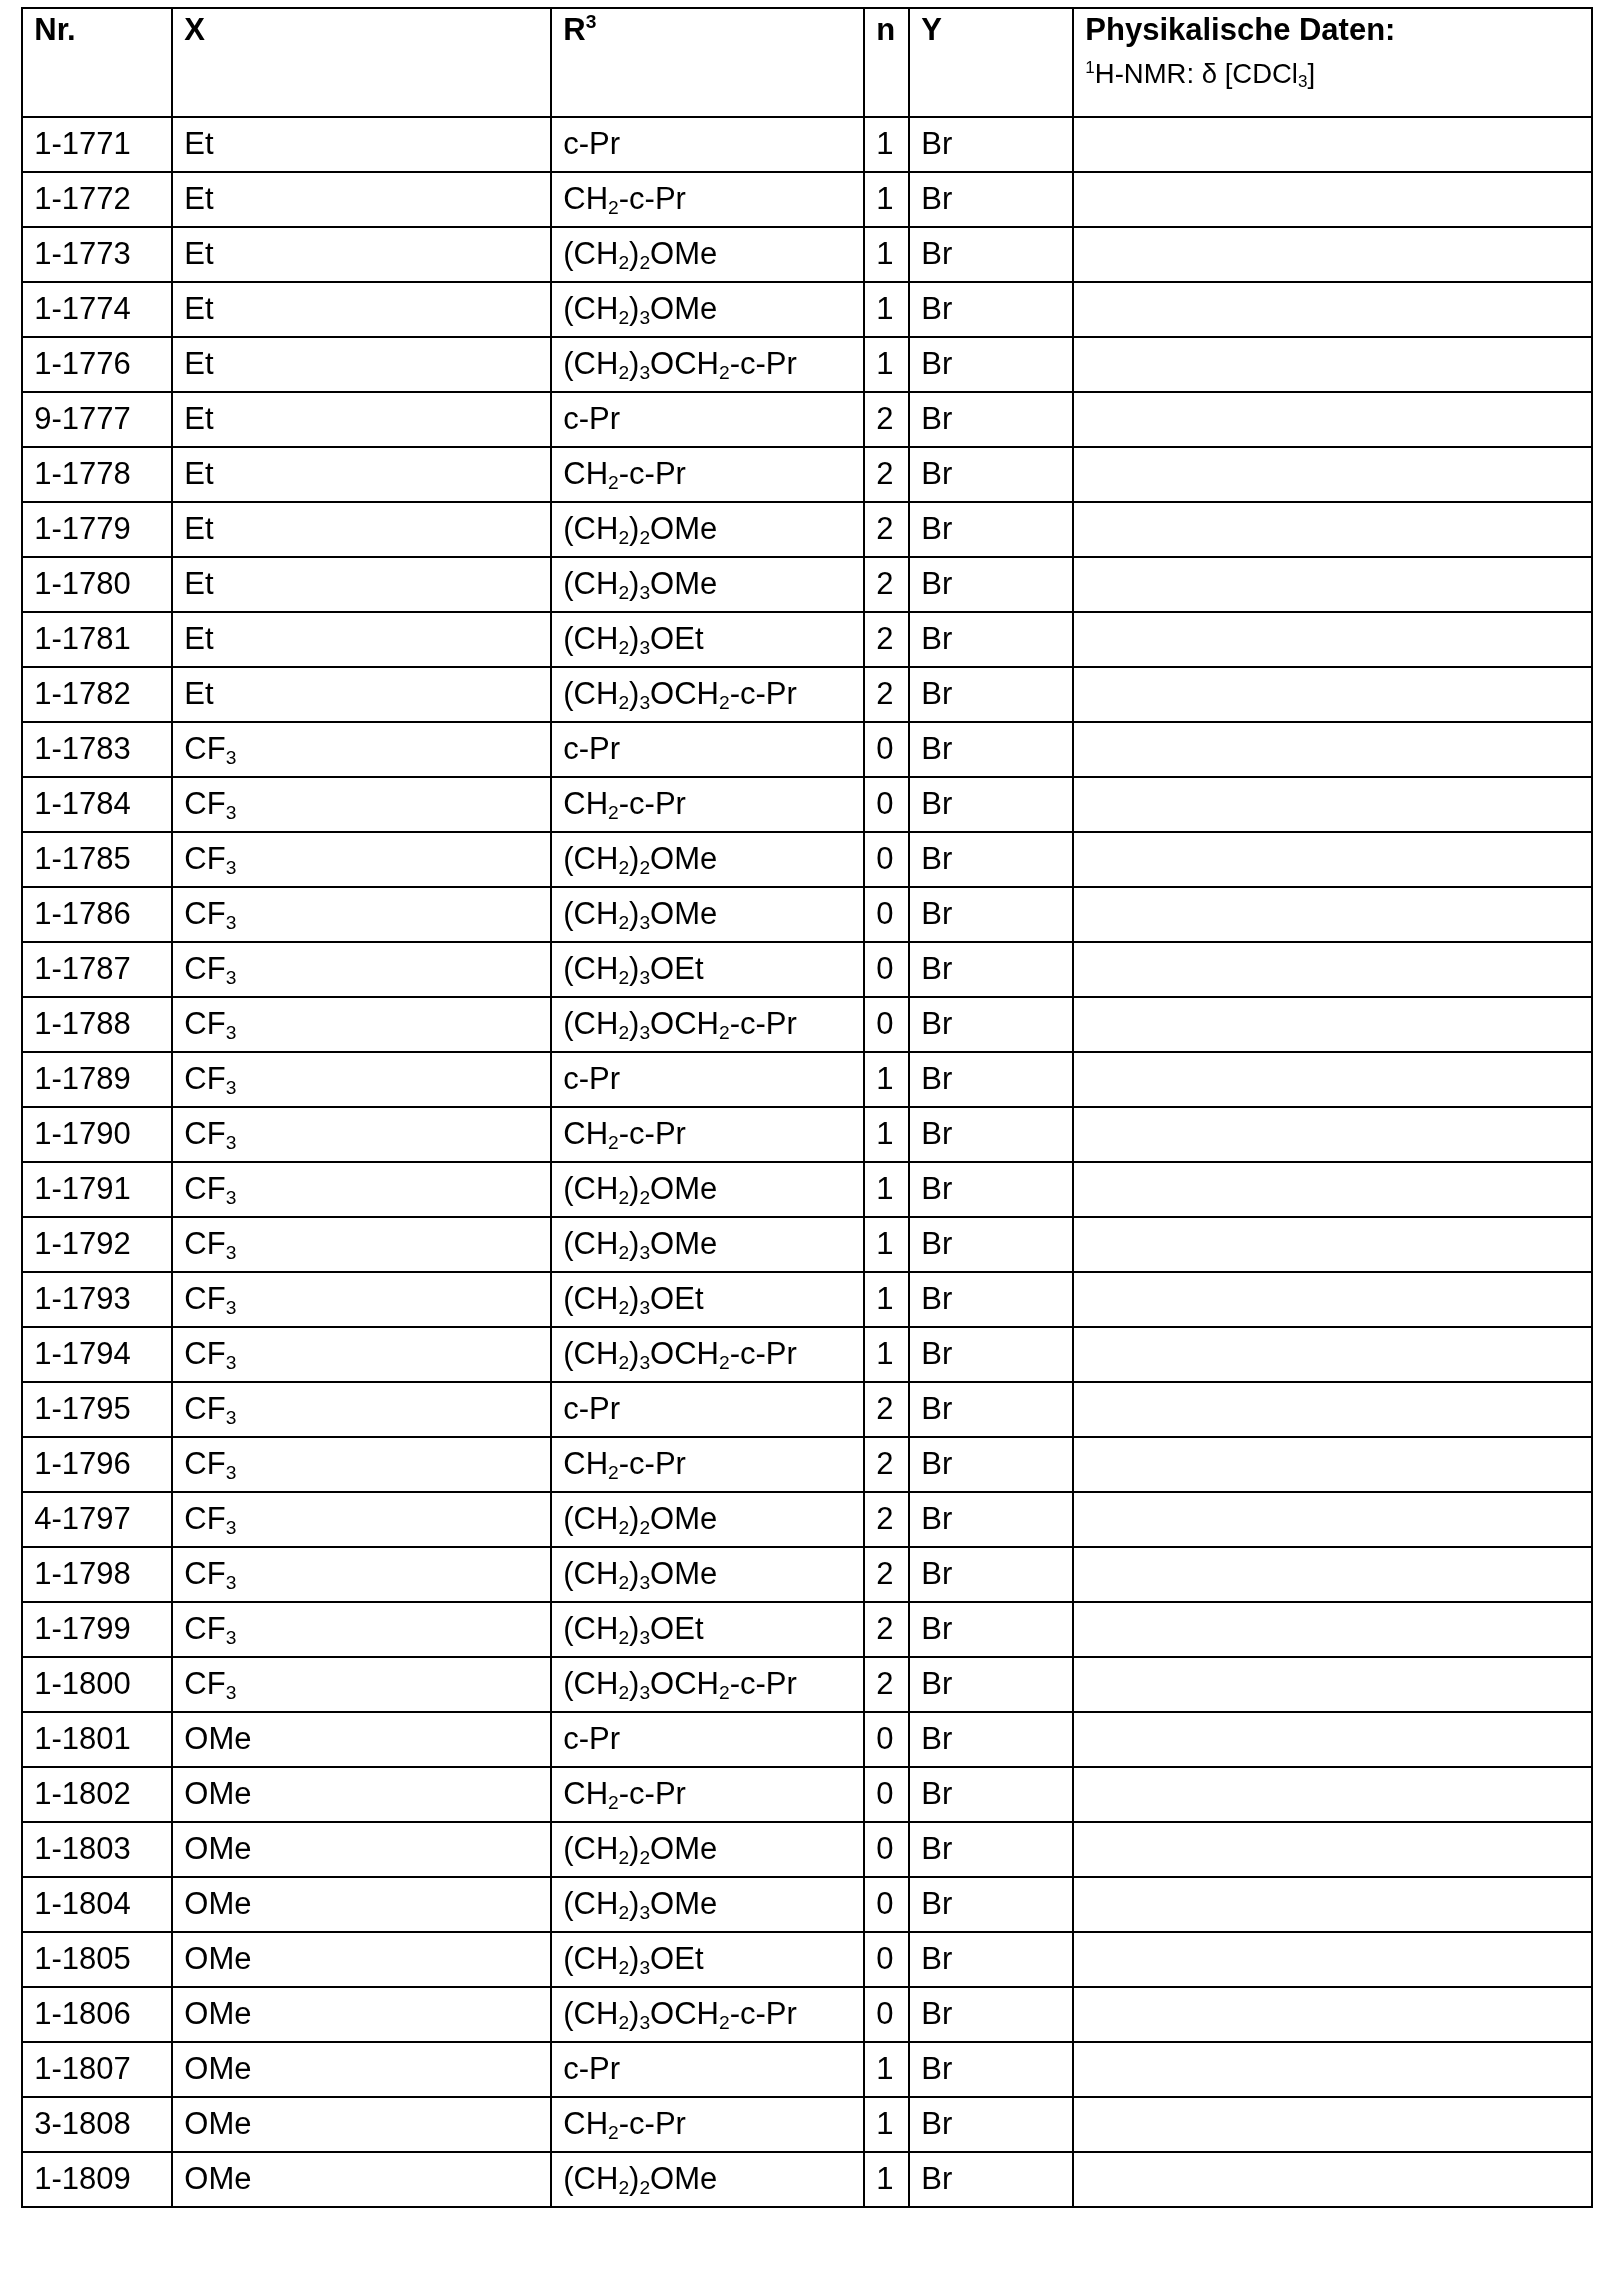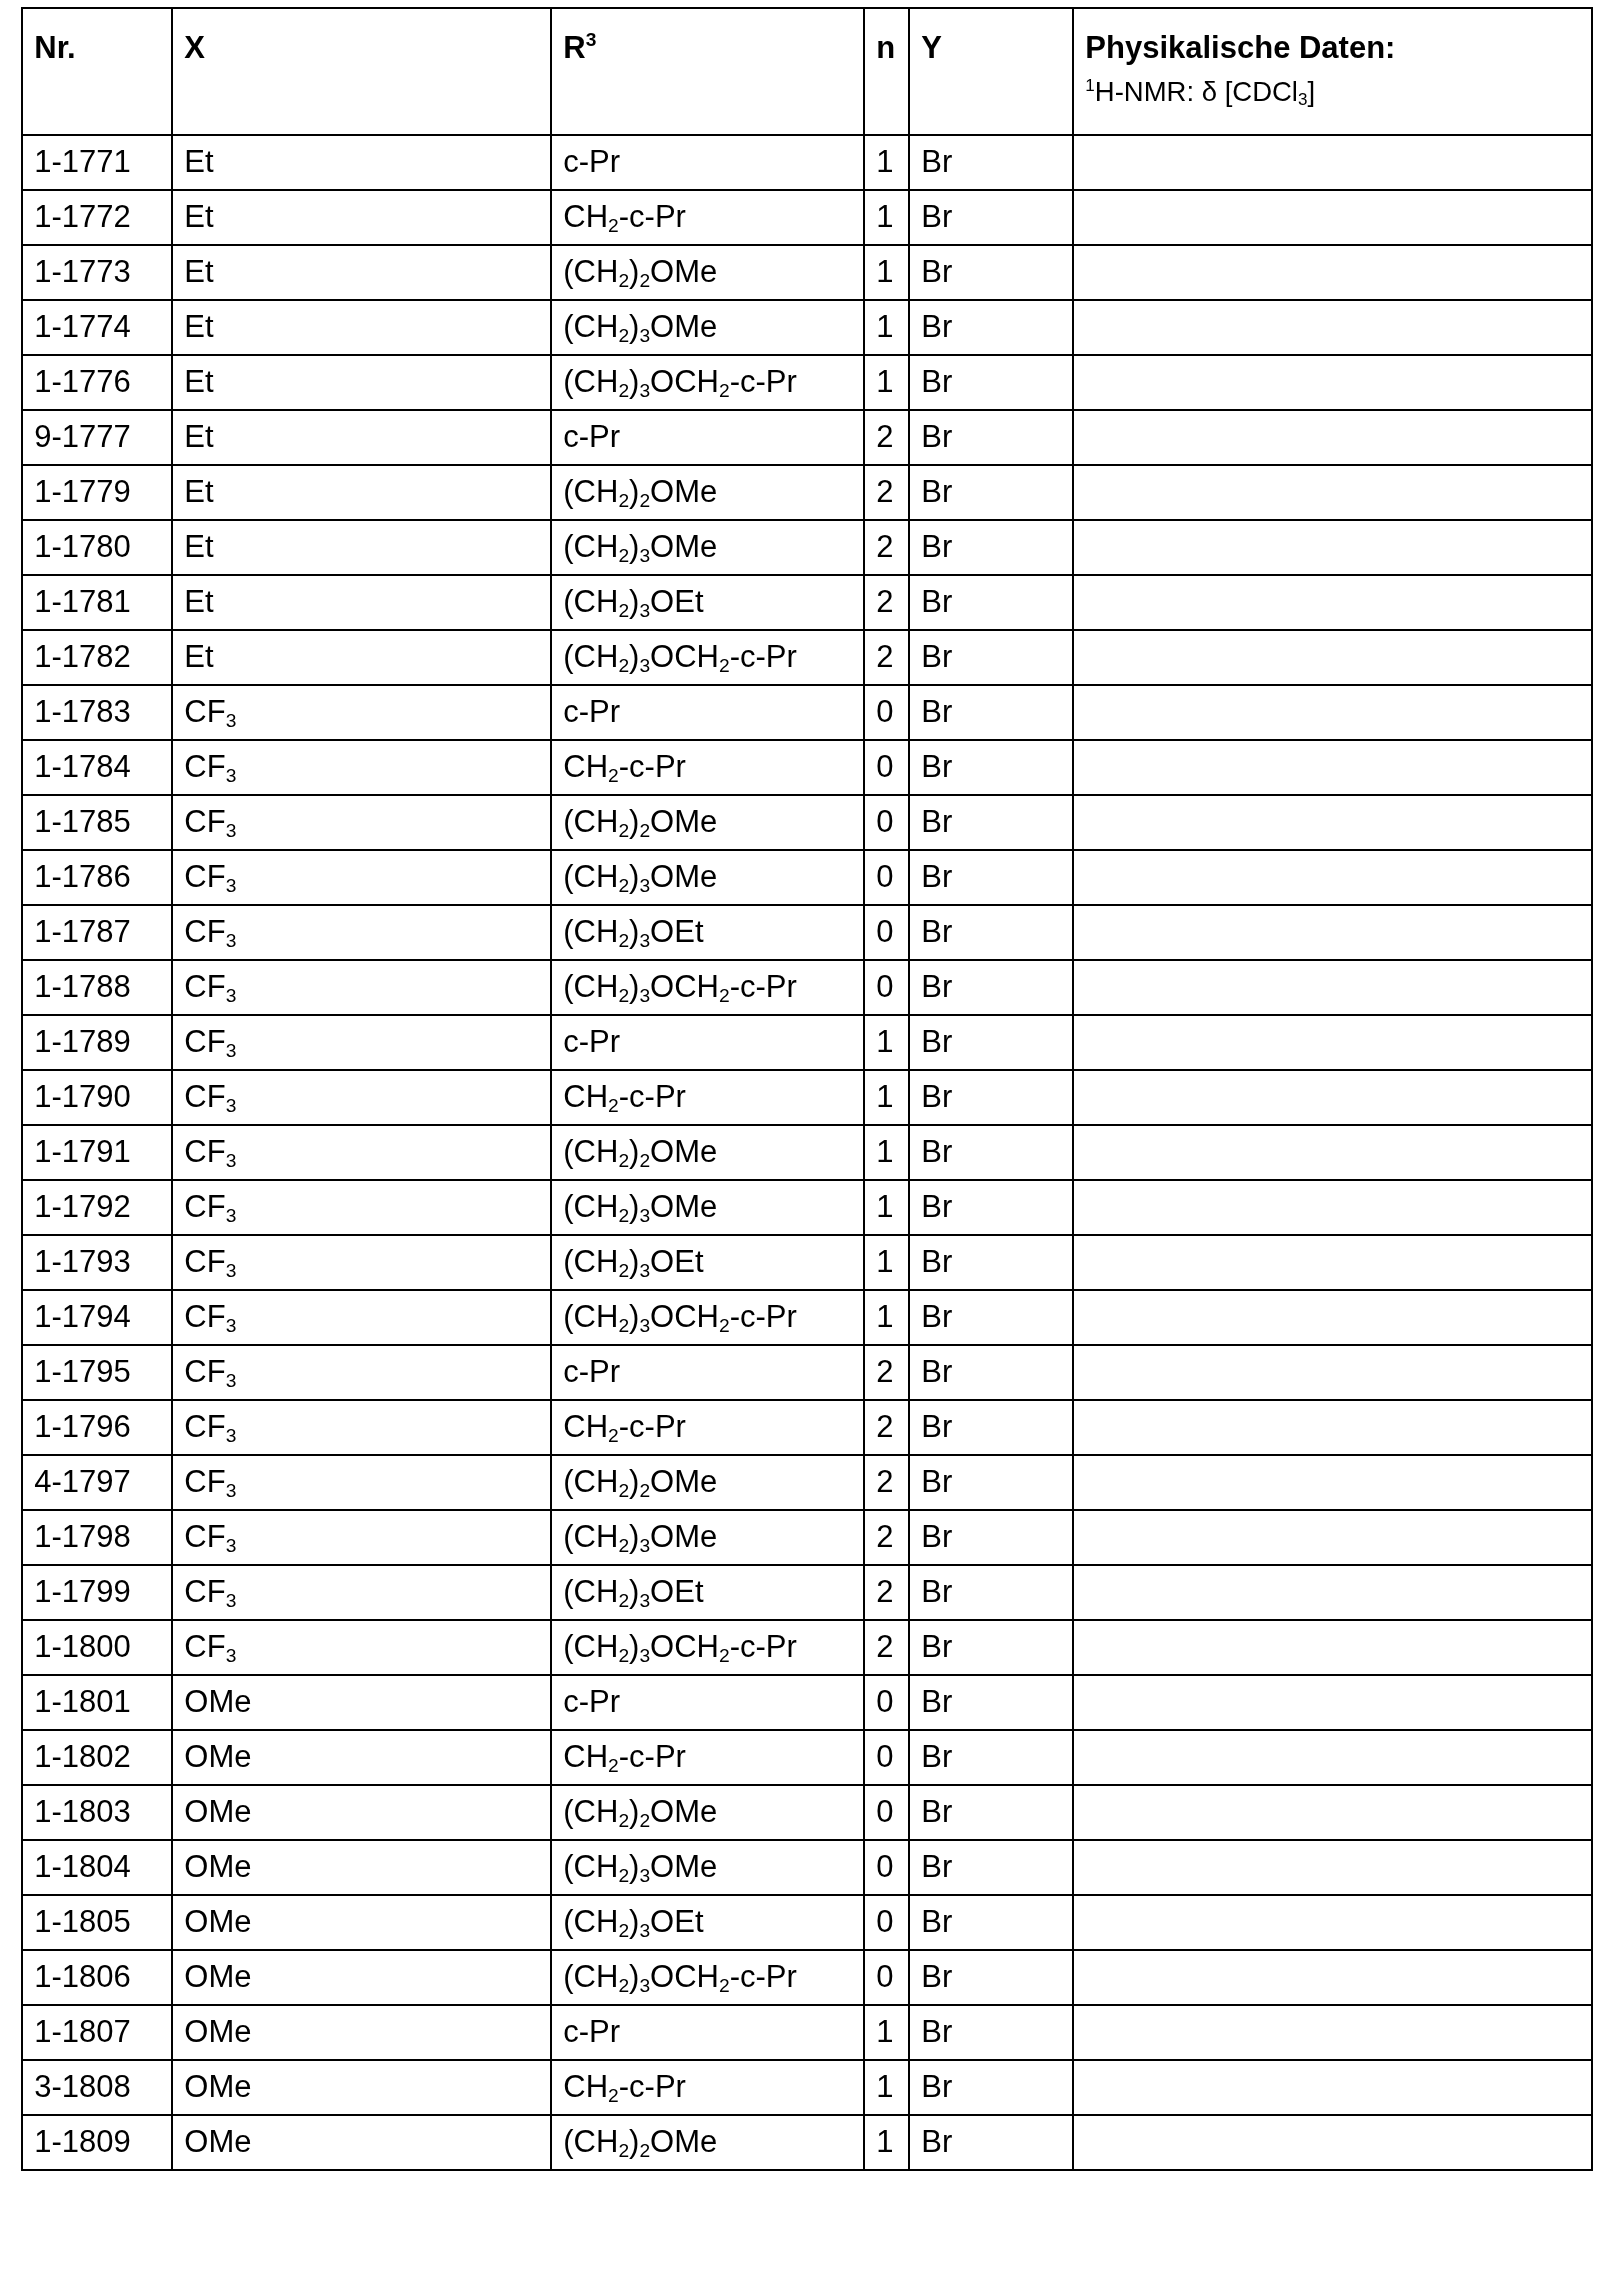"Nr." table.data thead th { padding-top: 21px -> 3px }
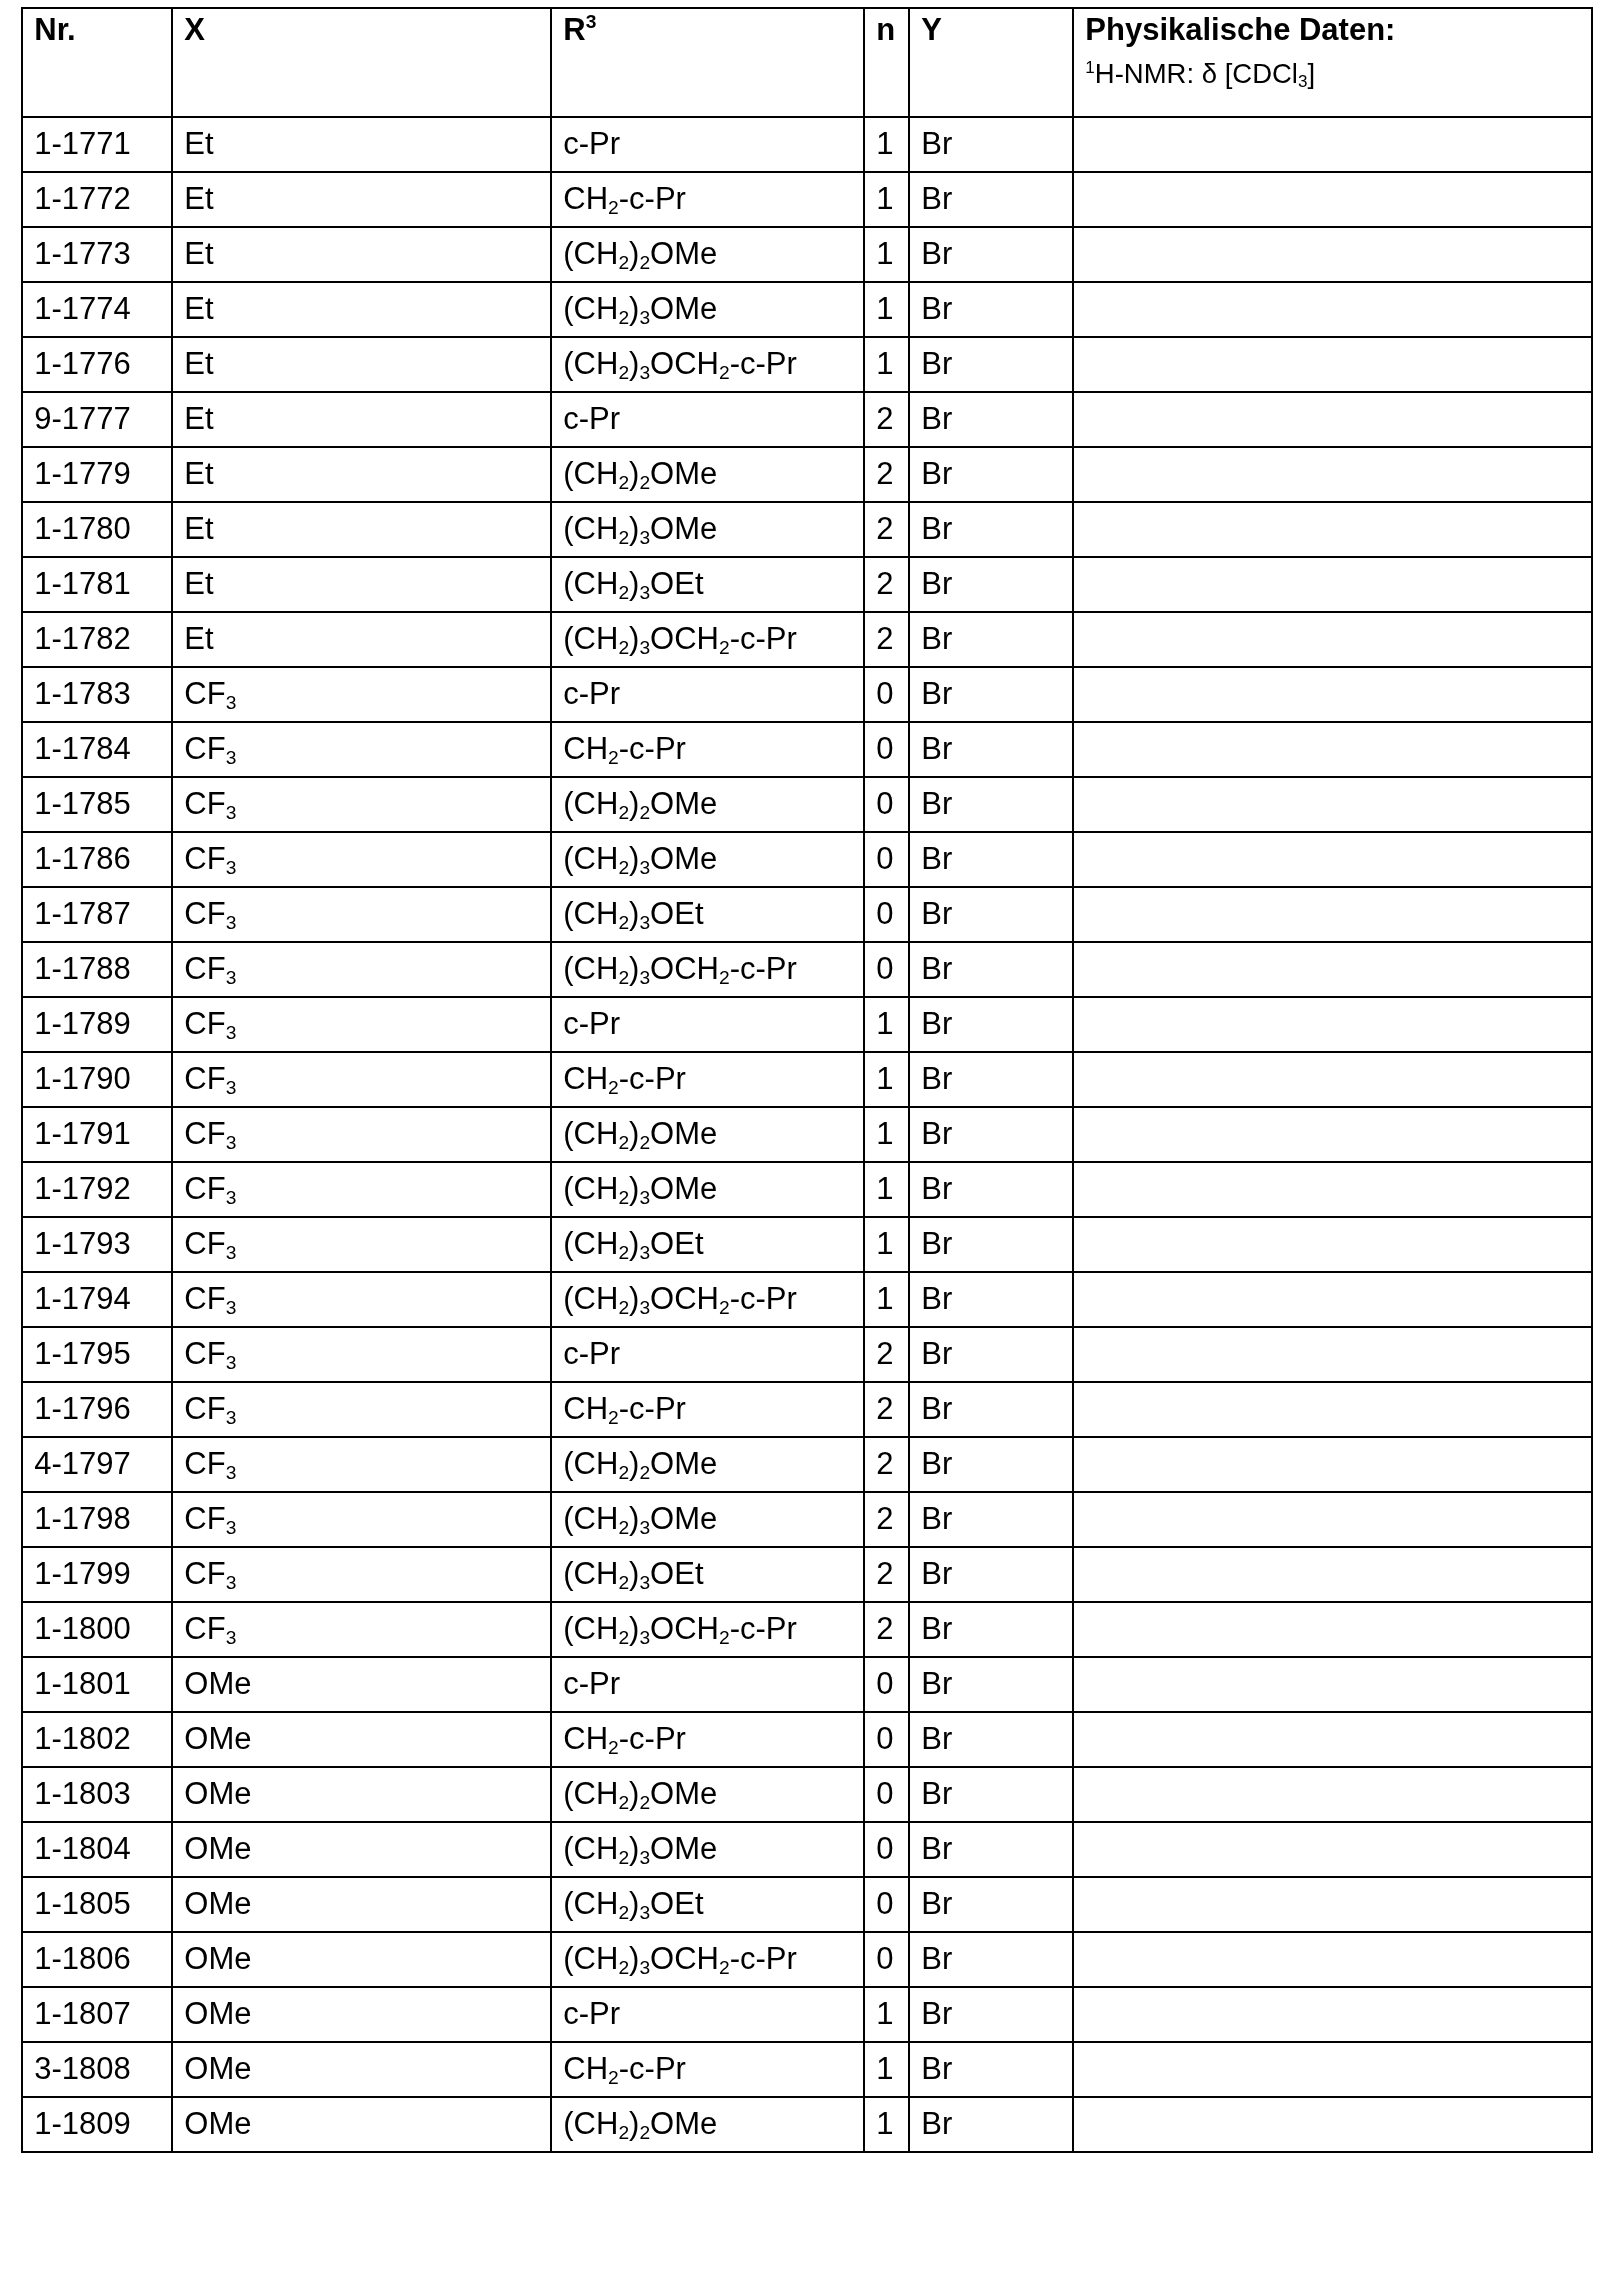"1-1778" tr { html: none -> <tr> <td>1-1778</td> <td>Et</td> <td>CH<sub>2</sub>-c-Pr</td> <td>2</td> <td>Br</td> <td></td> </tr> }
